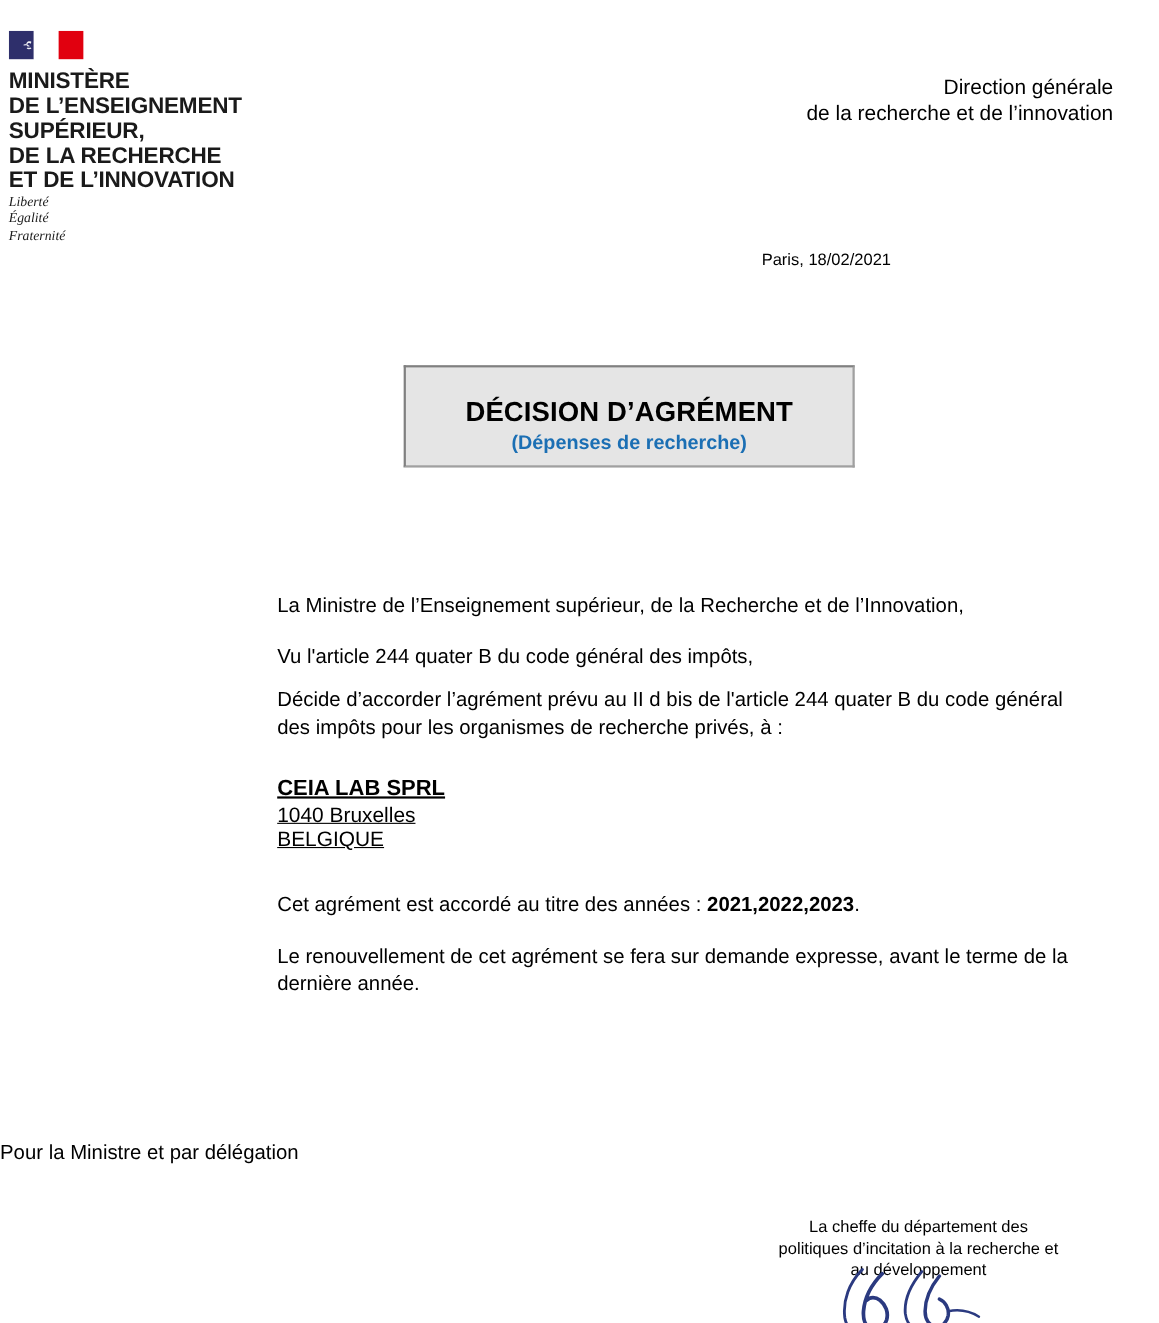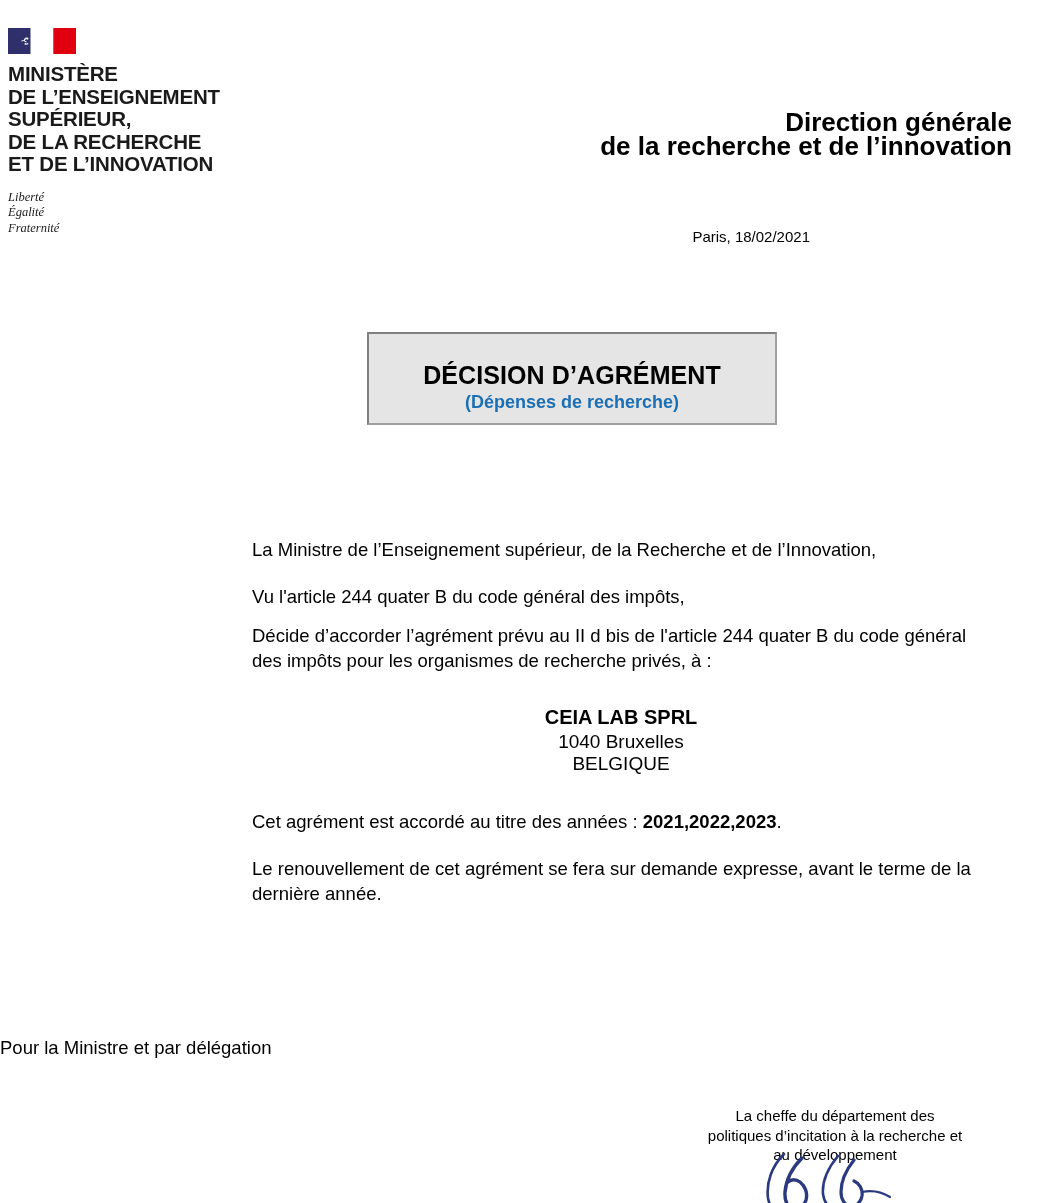"Direction générale" .header-right { font-size: 26px -> 19px; font-weight: bold -> normal; margin-top: 42px -> none }
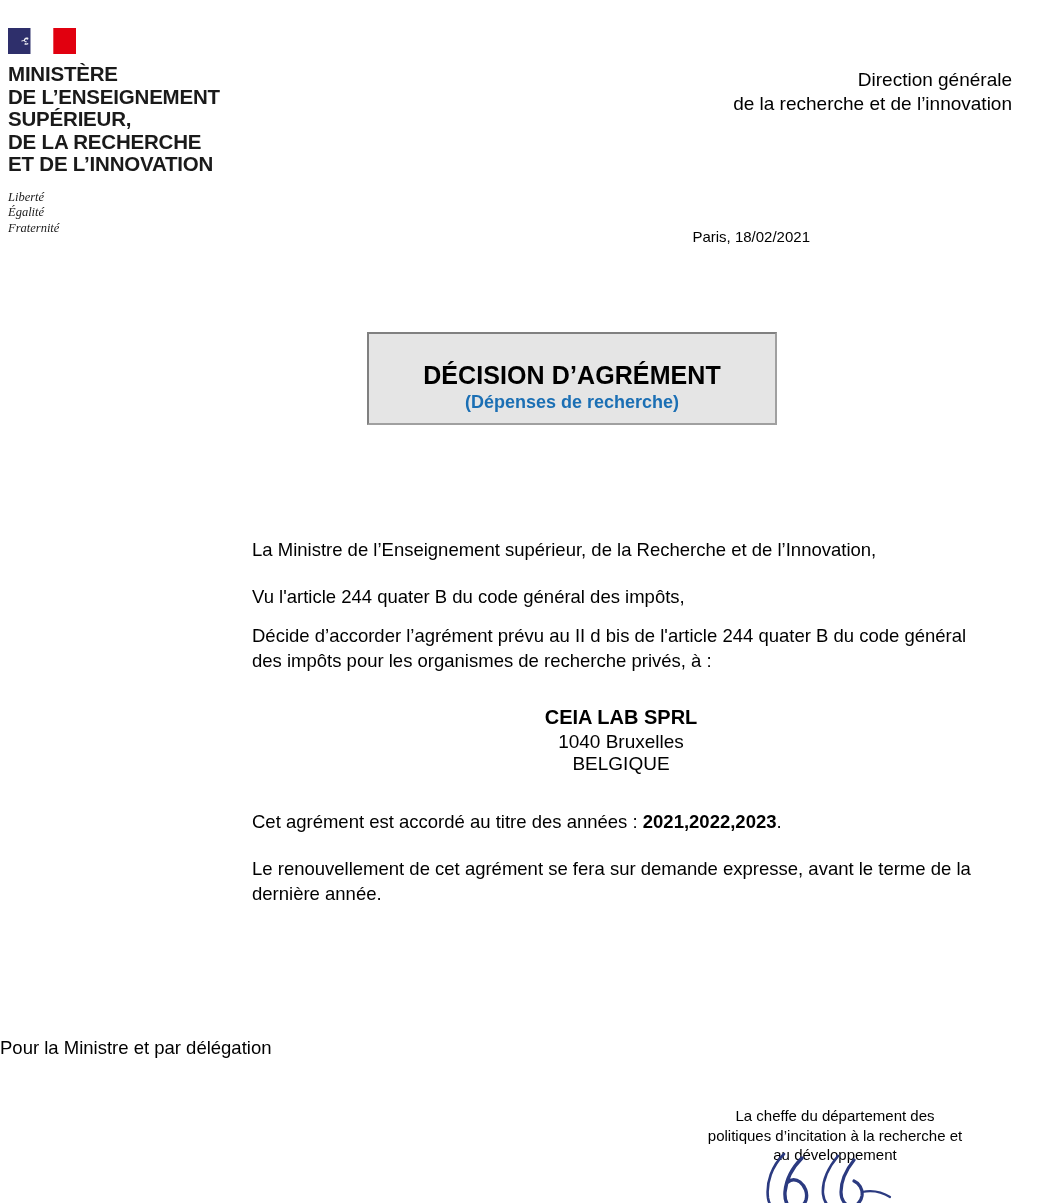"Liberté" .motto { margin-top: 14px -> 0 }
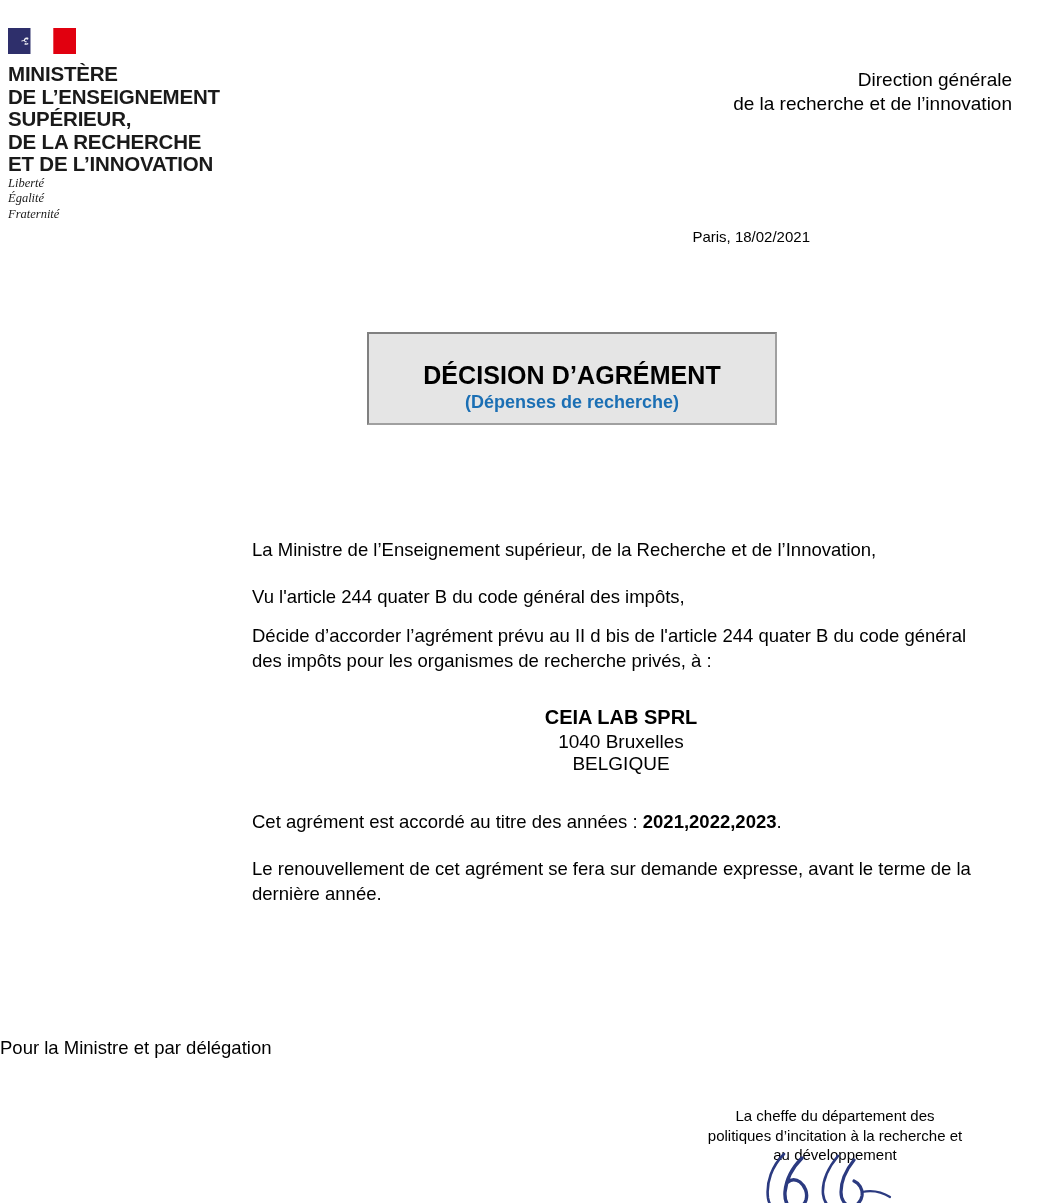"CEIA LAB SPRL" .org-block { text-align: center -> left; text-decoration: none -> underline }
